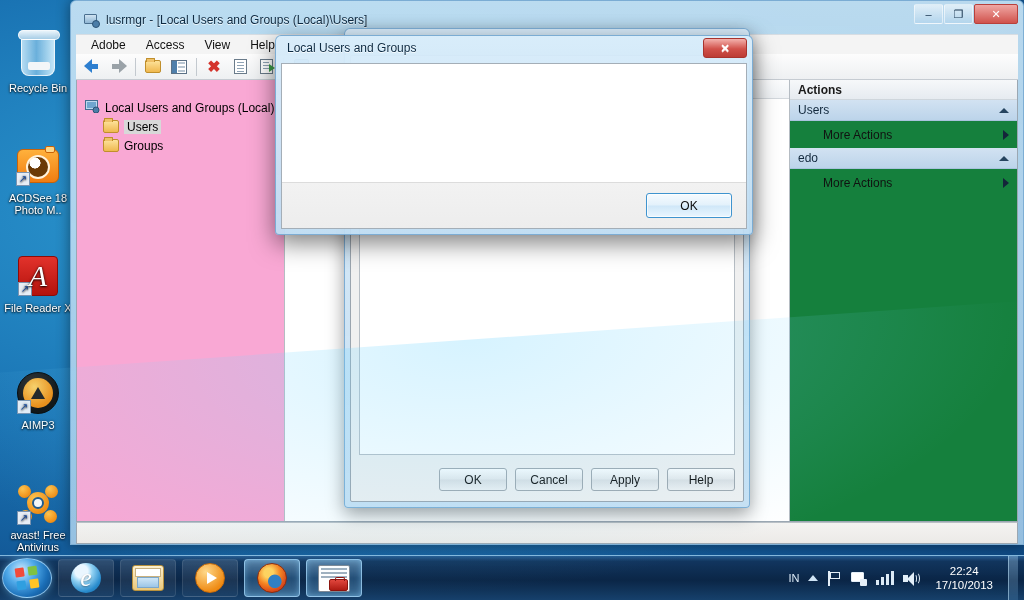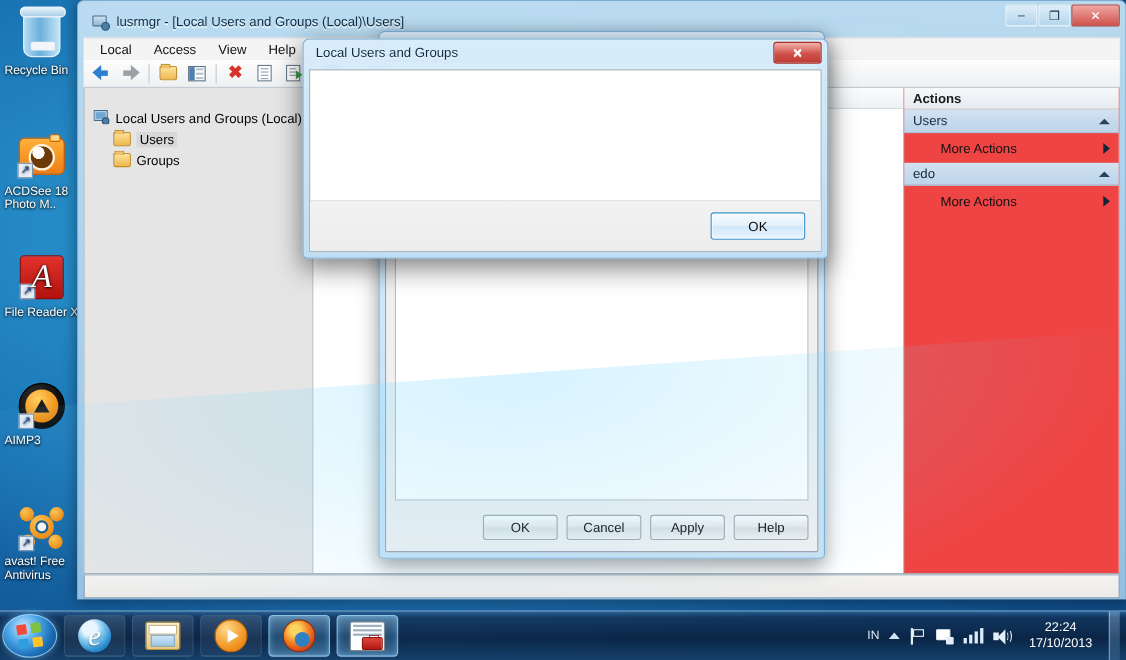"Local" div.menuitem { text: Local -> Adobe }
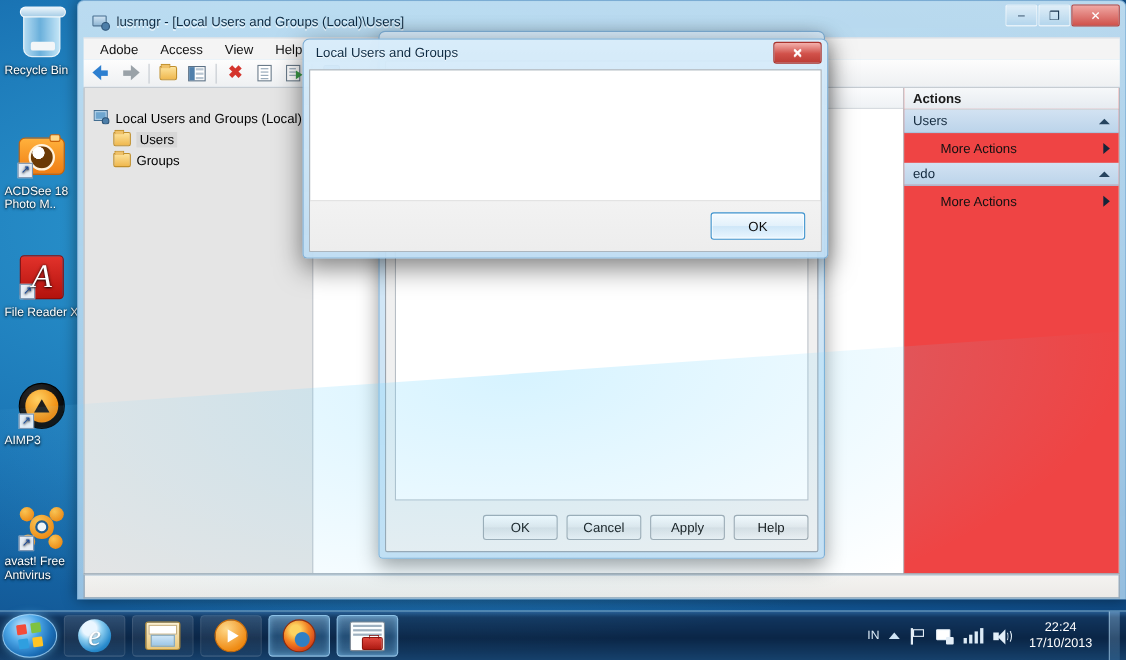"Recycle Bin" .dicon { margin-top: none -> 24px; text-align: left -> center }
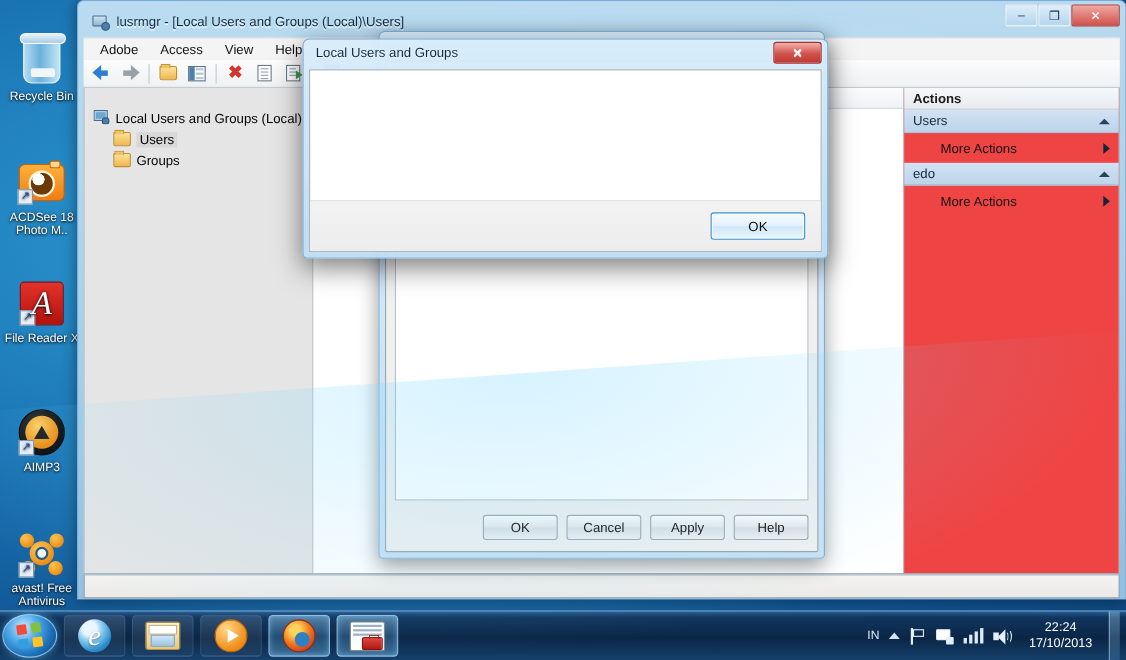"Actions" .actions-pane { background: #ef4444 -> #15803d; width: 196px -> 228px }
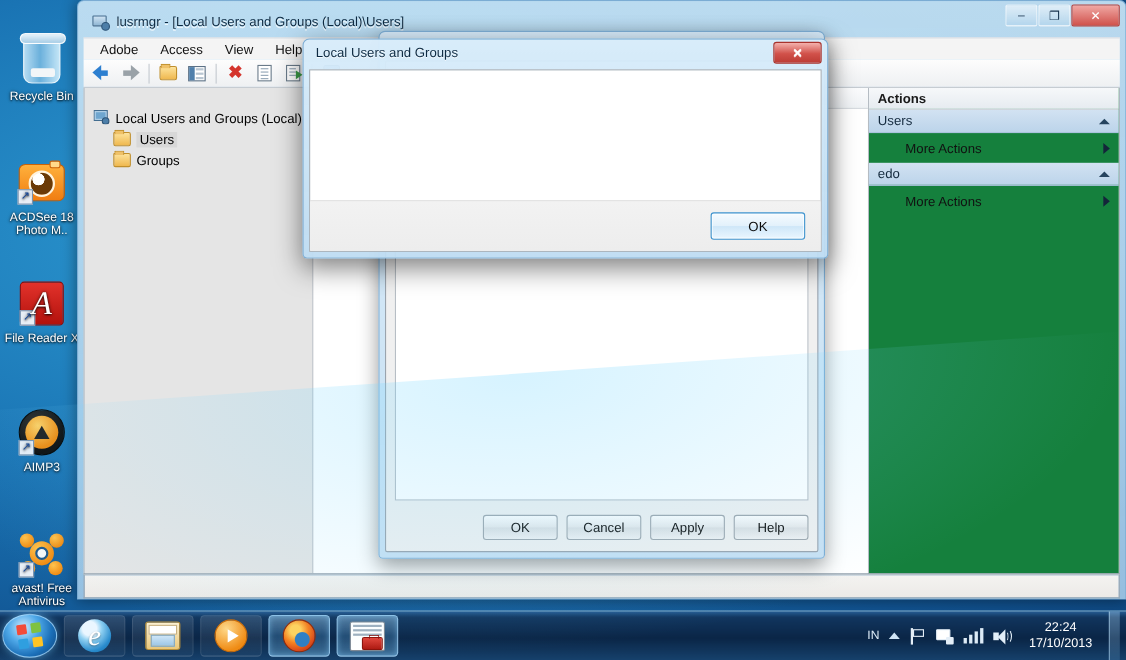"Local Users and Groups (Local)" .tree-pane { background: #e5e5e5 -> #f9a8d4 }
